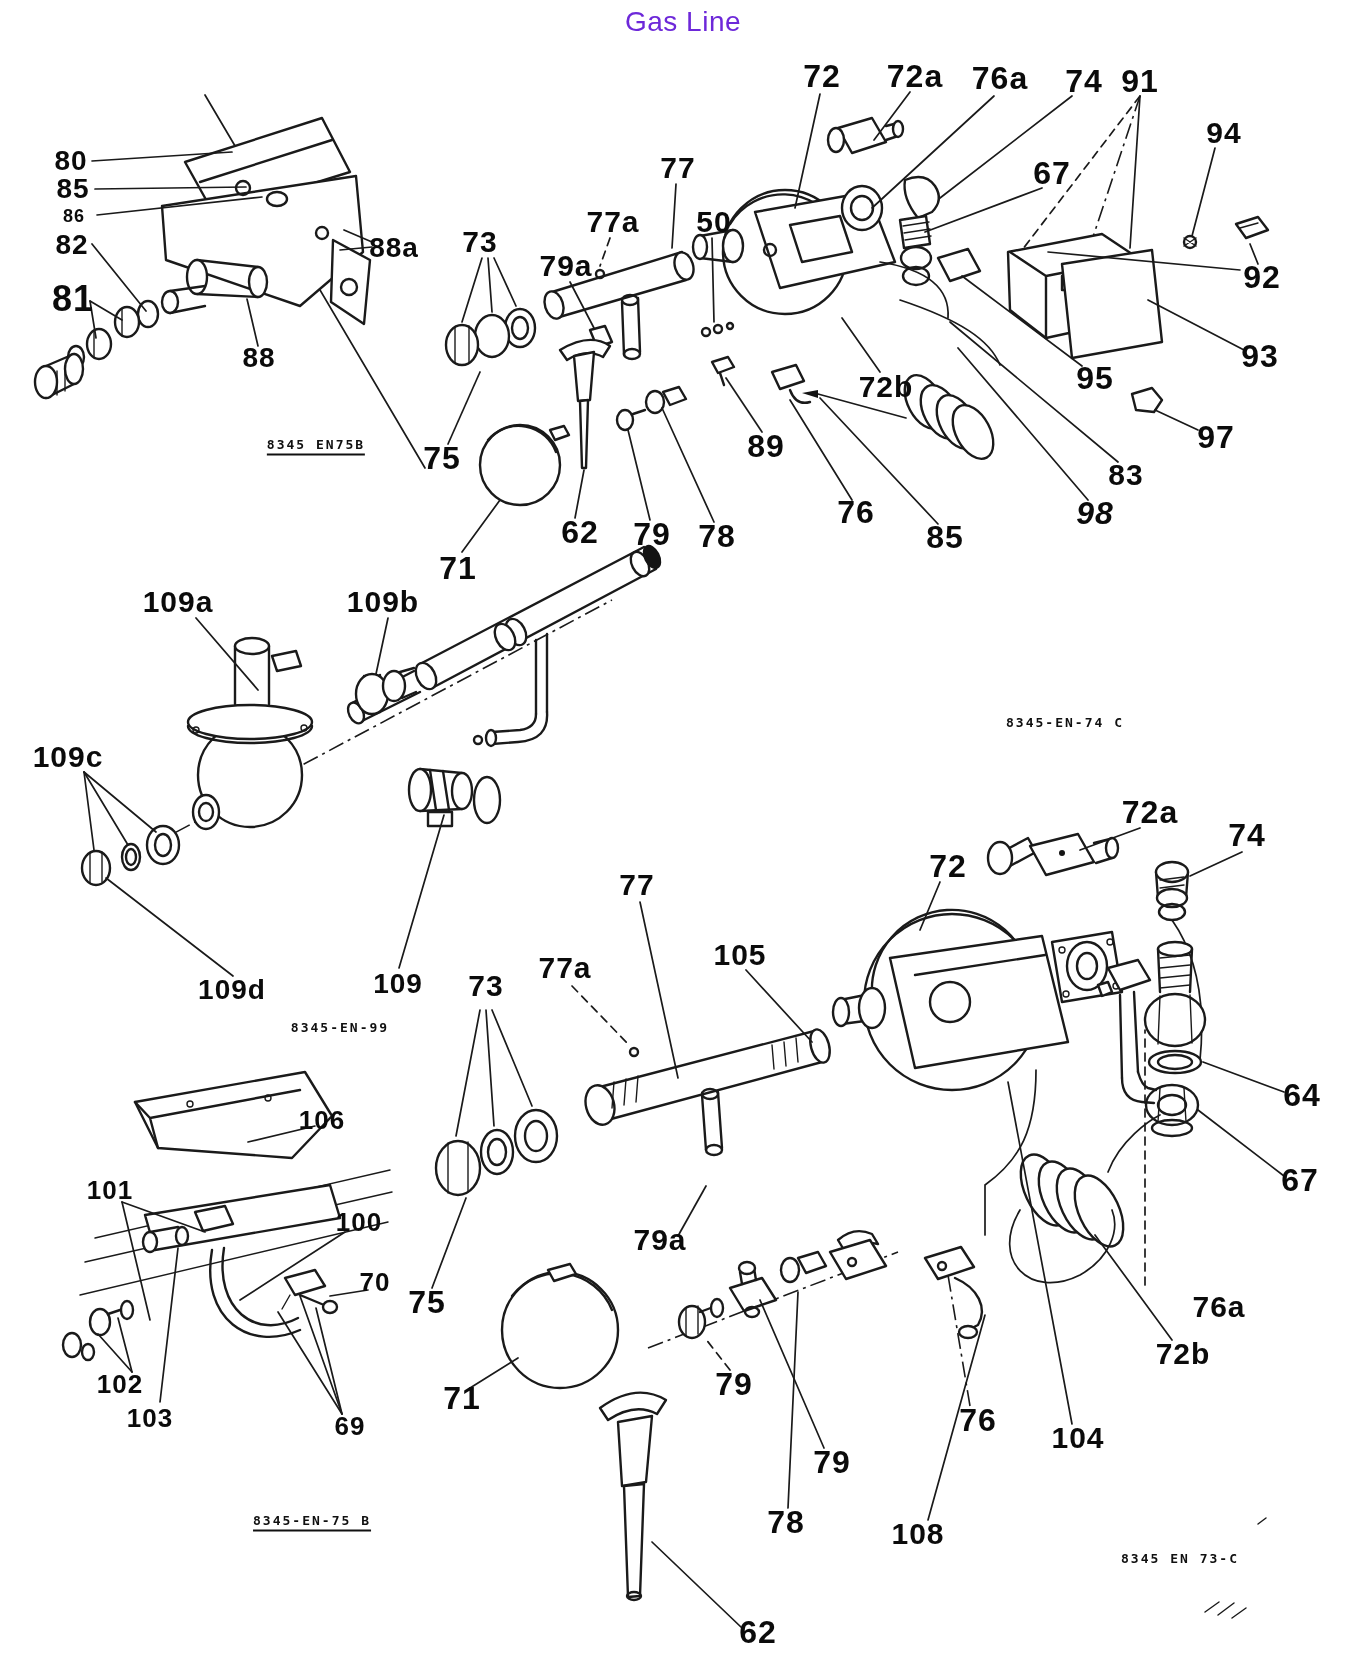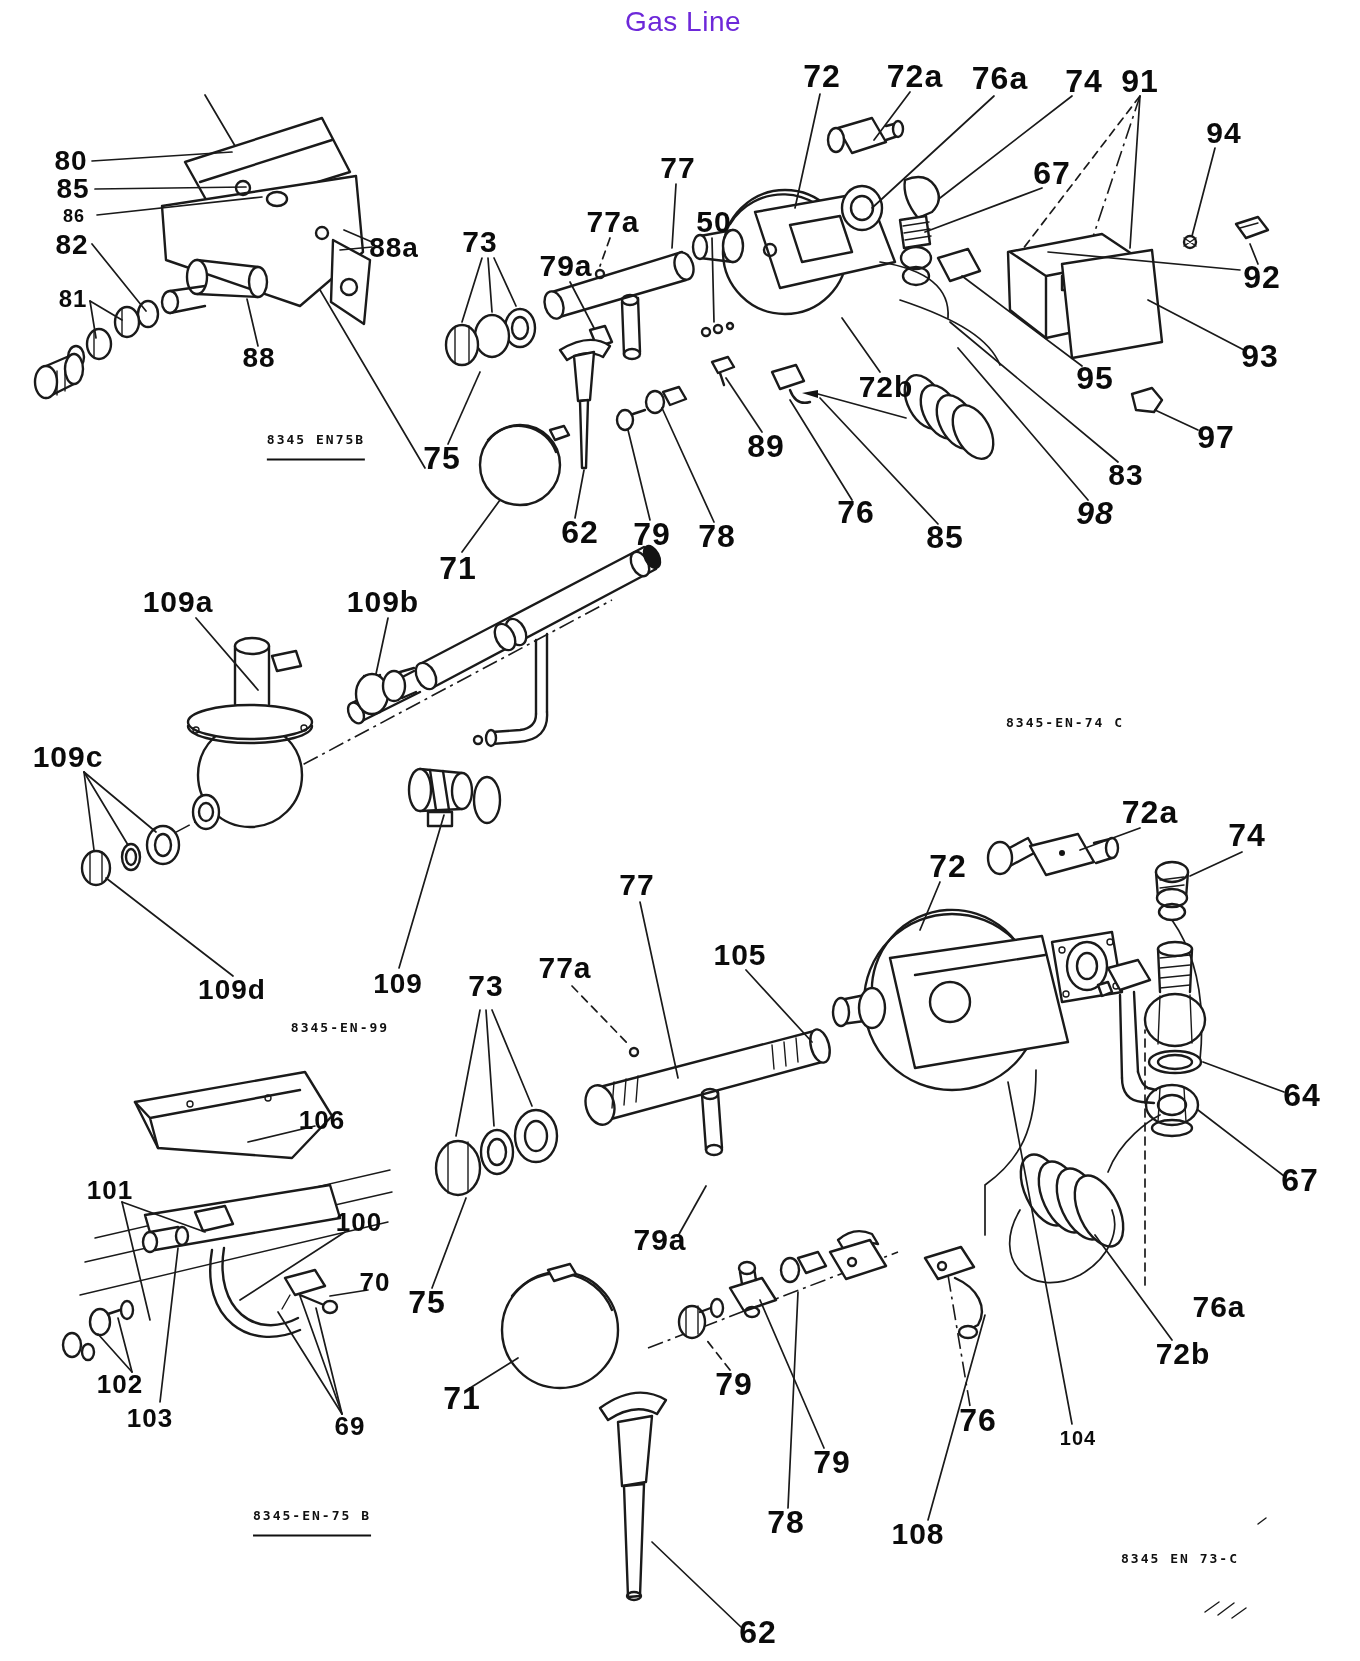"81" div.plabel { font-size: 24px -> 36px }
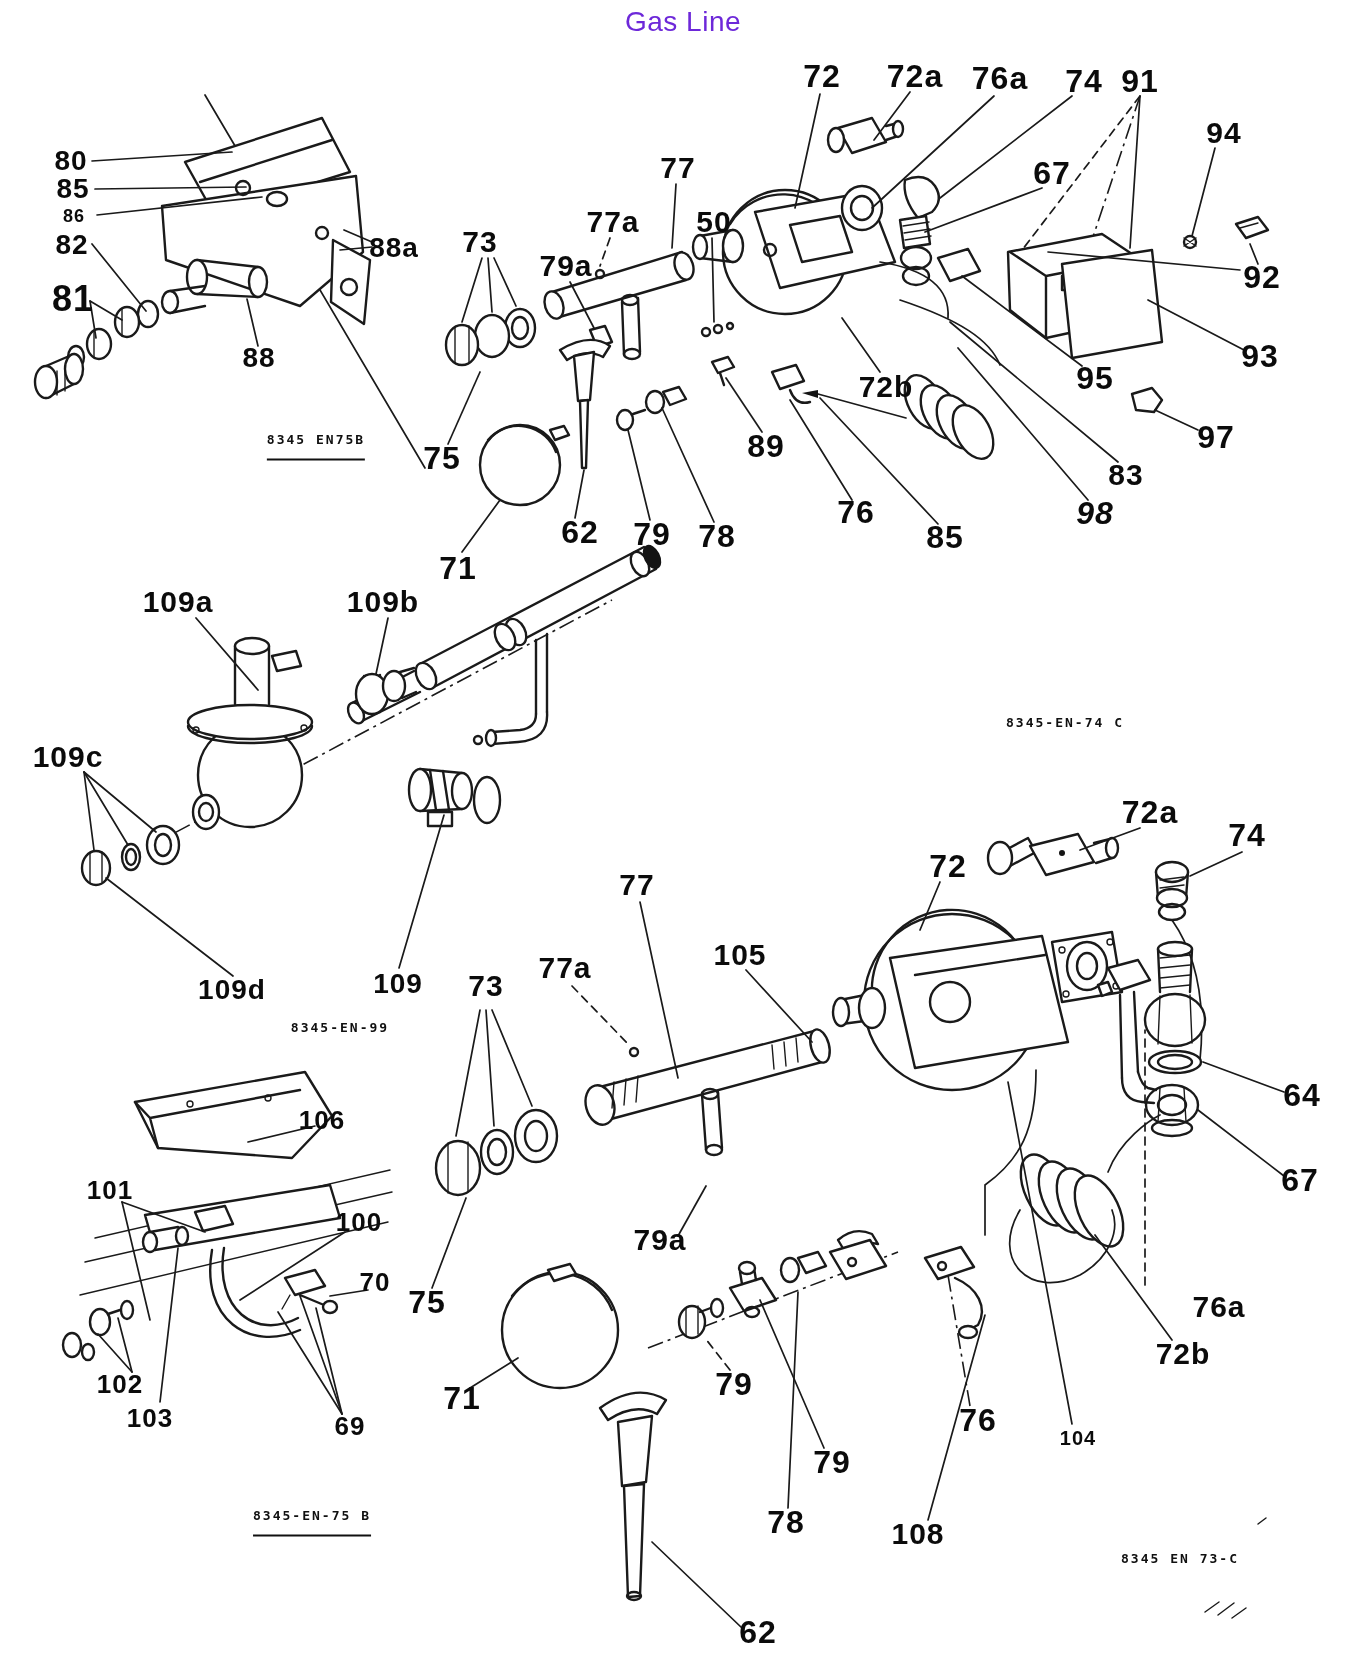"8345 EN75B" .fcode.u { padding-bottom: 12px -> 2px }
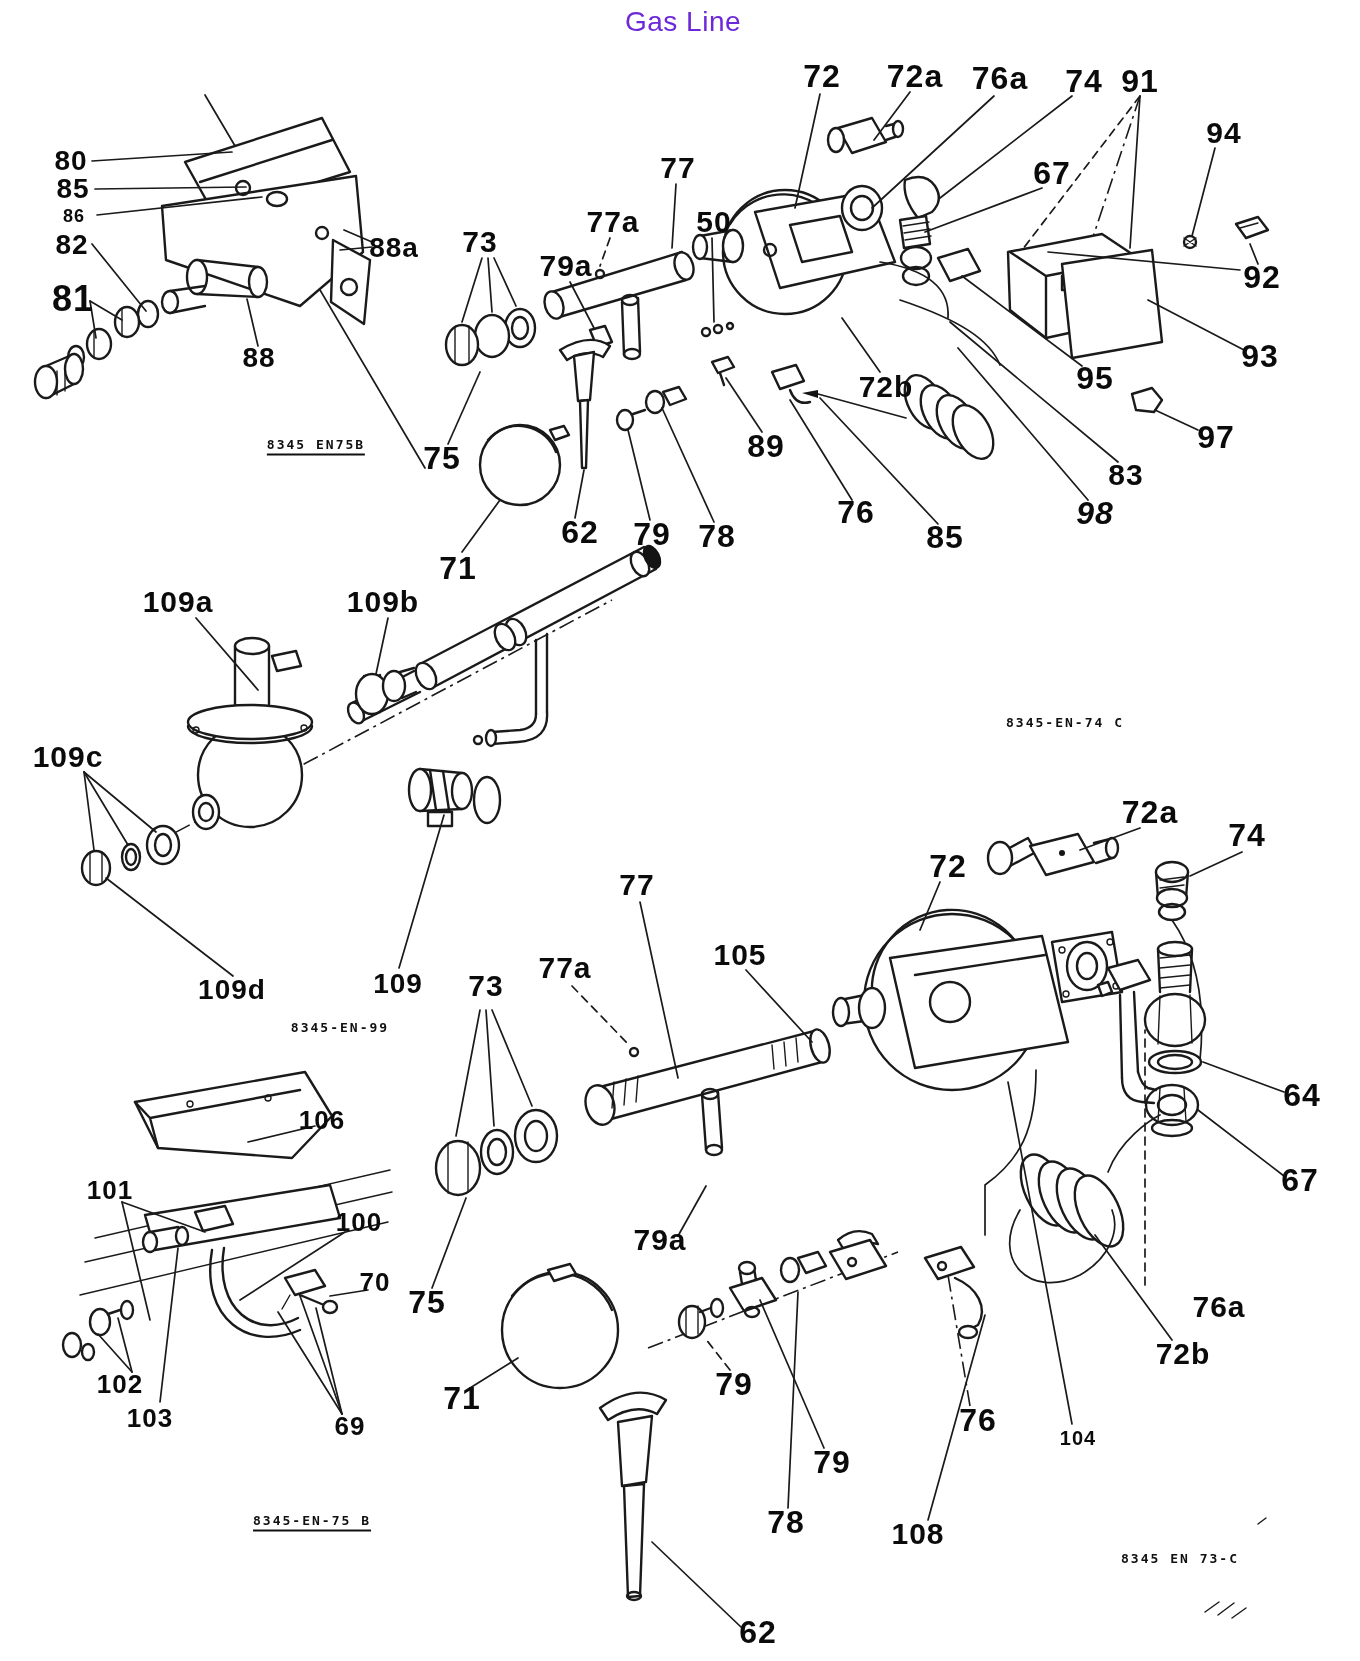"104" div.plabel { font-size: 20px -> 30px }
